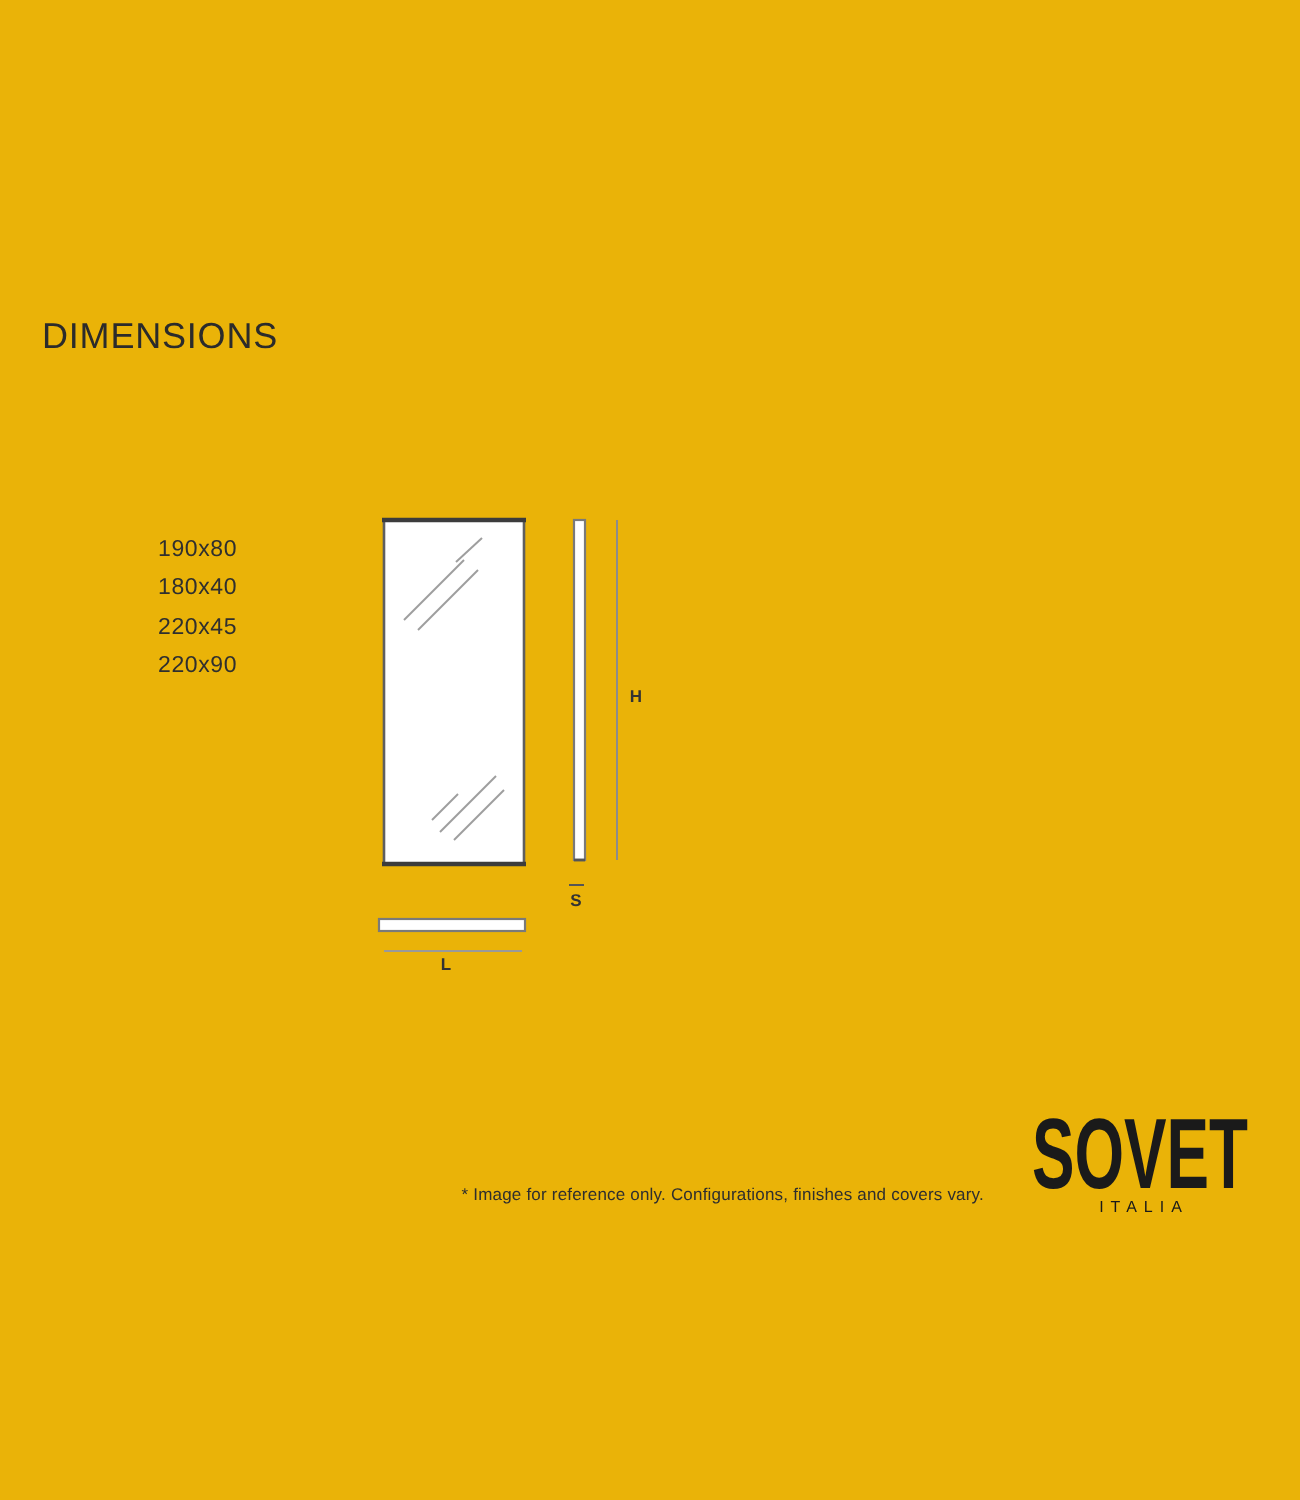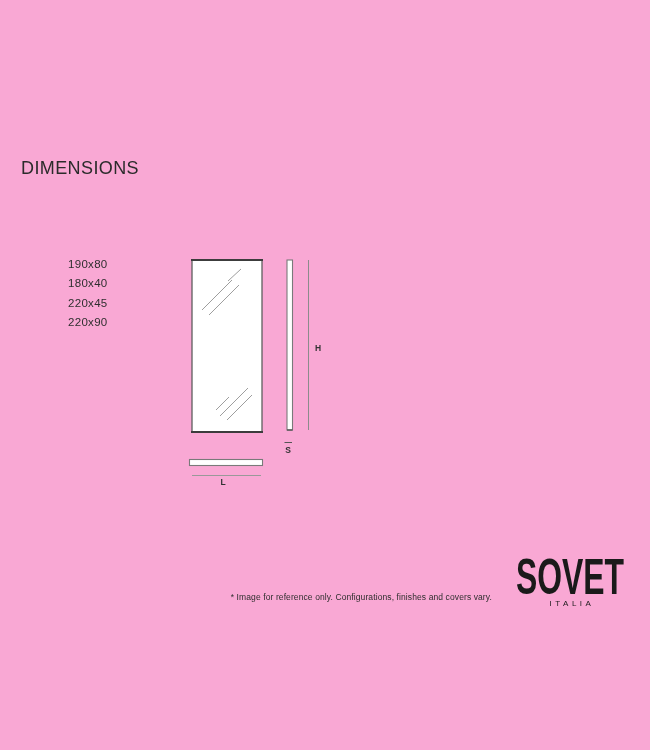"DIMENSIONS" .canvas { background: #f9a8d4 -> #eab308 }
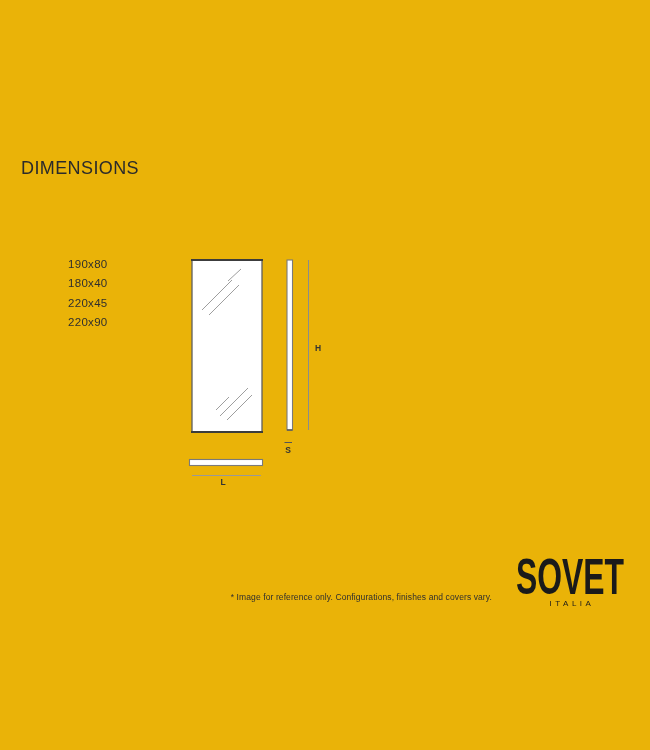"190x80" .size-list { margin: 0 -> 11px }
